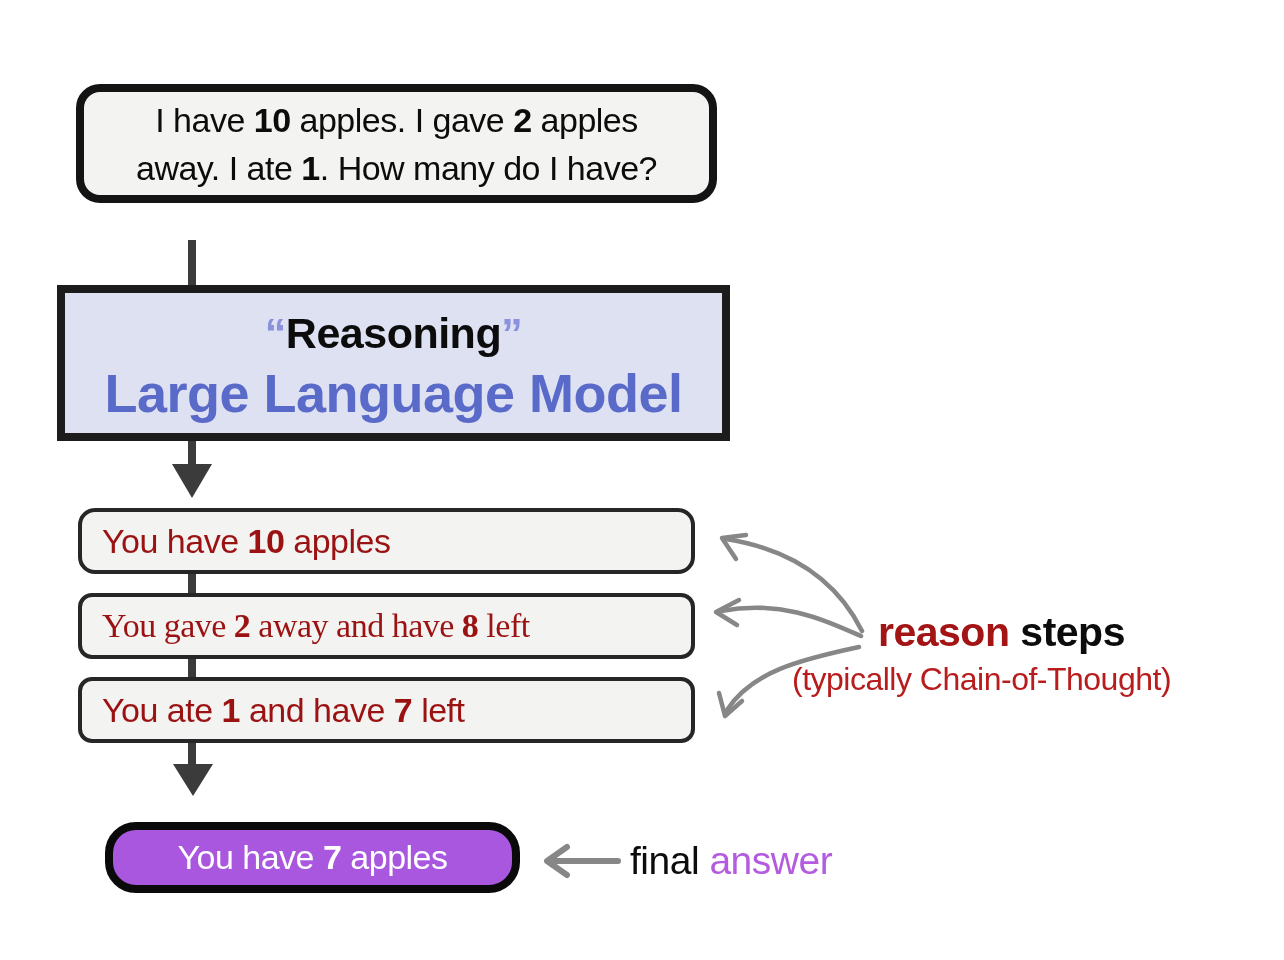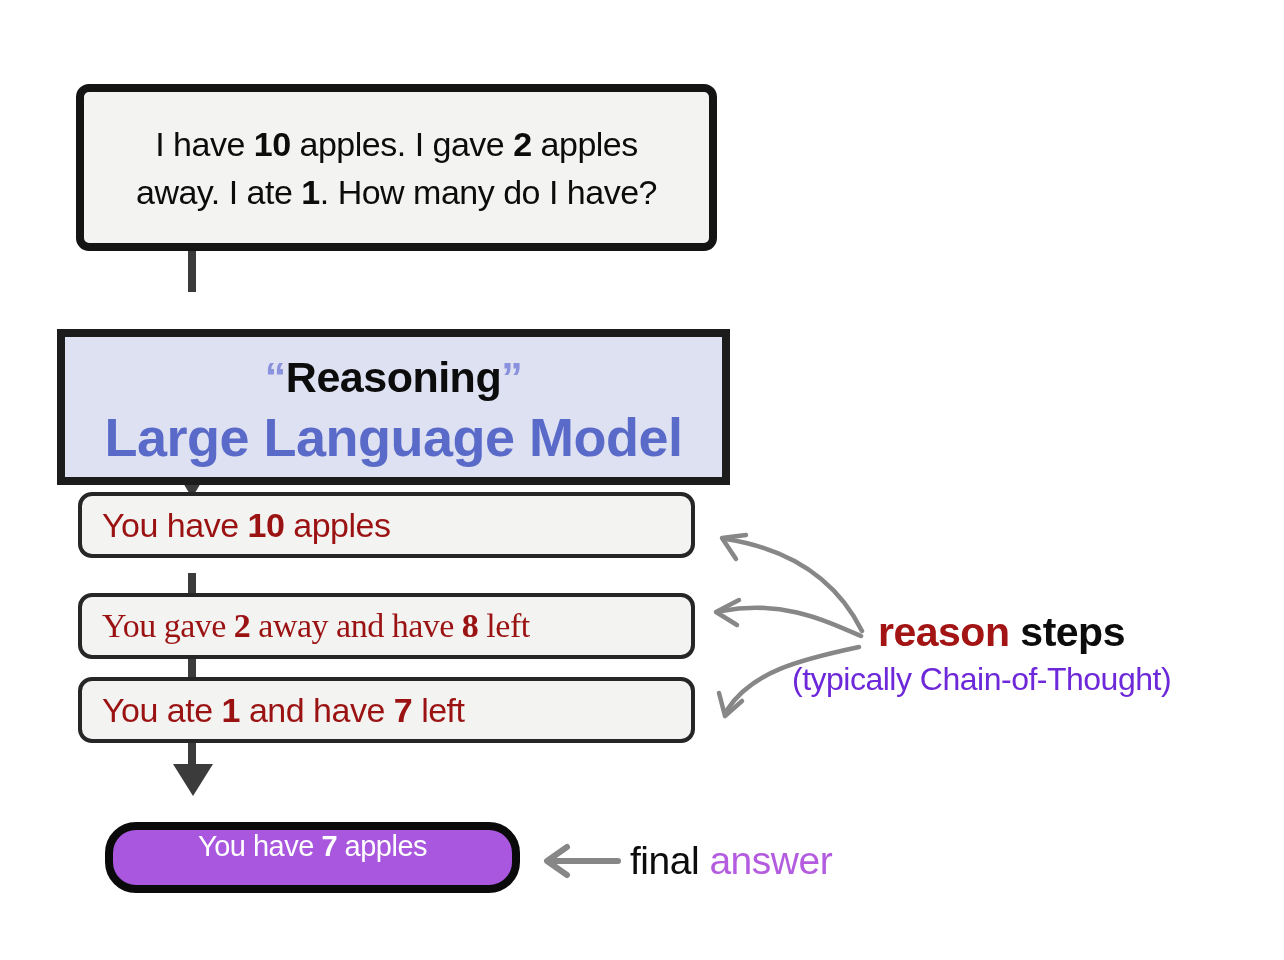"I have 10 apples. I" .q-box { border-radius: 13px -> 24px; height: 167px -> 119px }
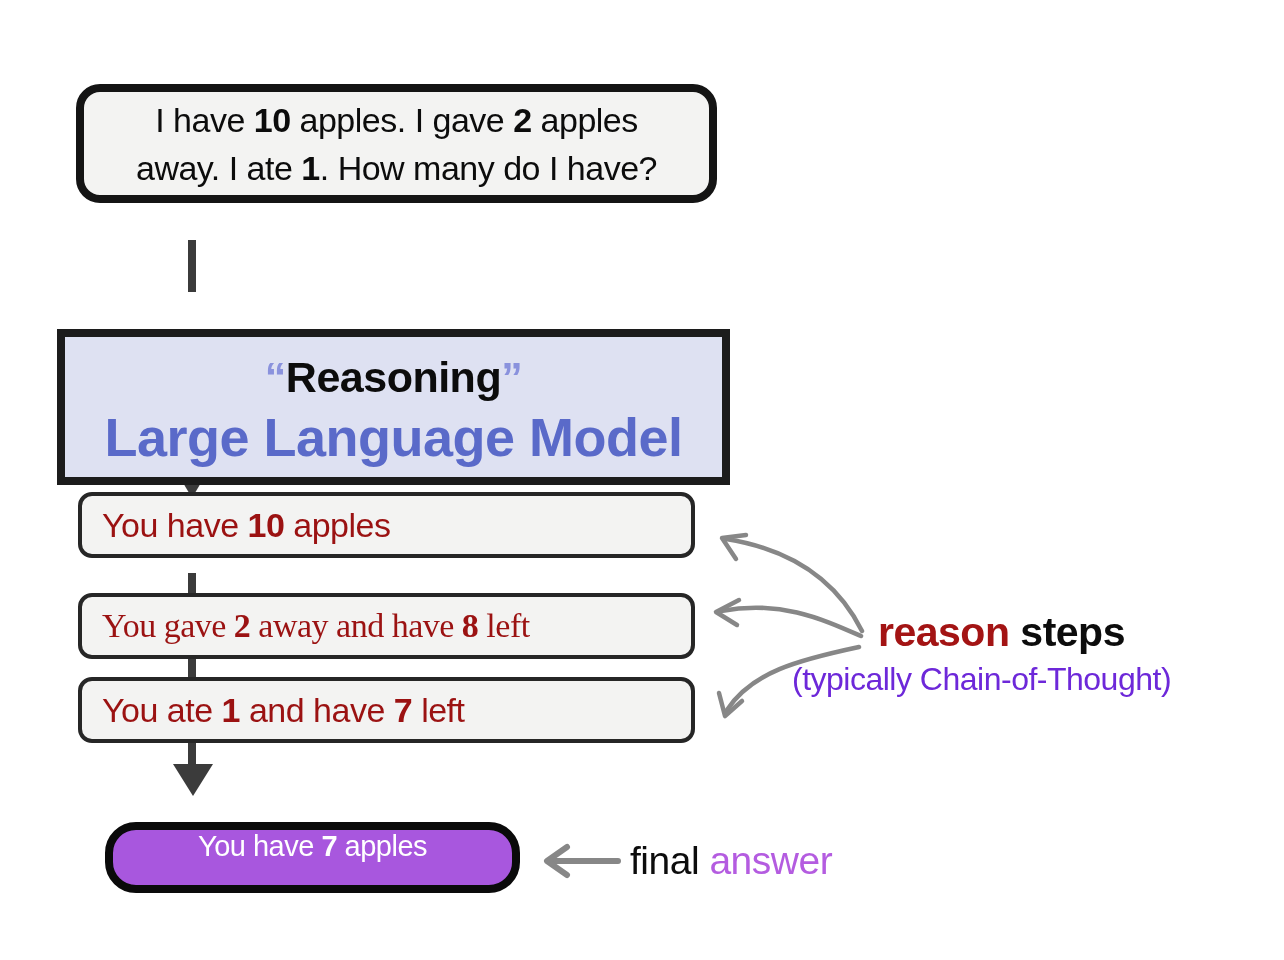"“Reasoning”" .llm-box { margin-top: 44px -> none }
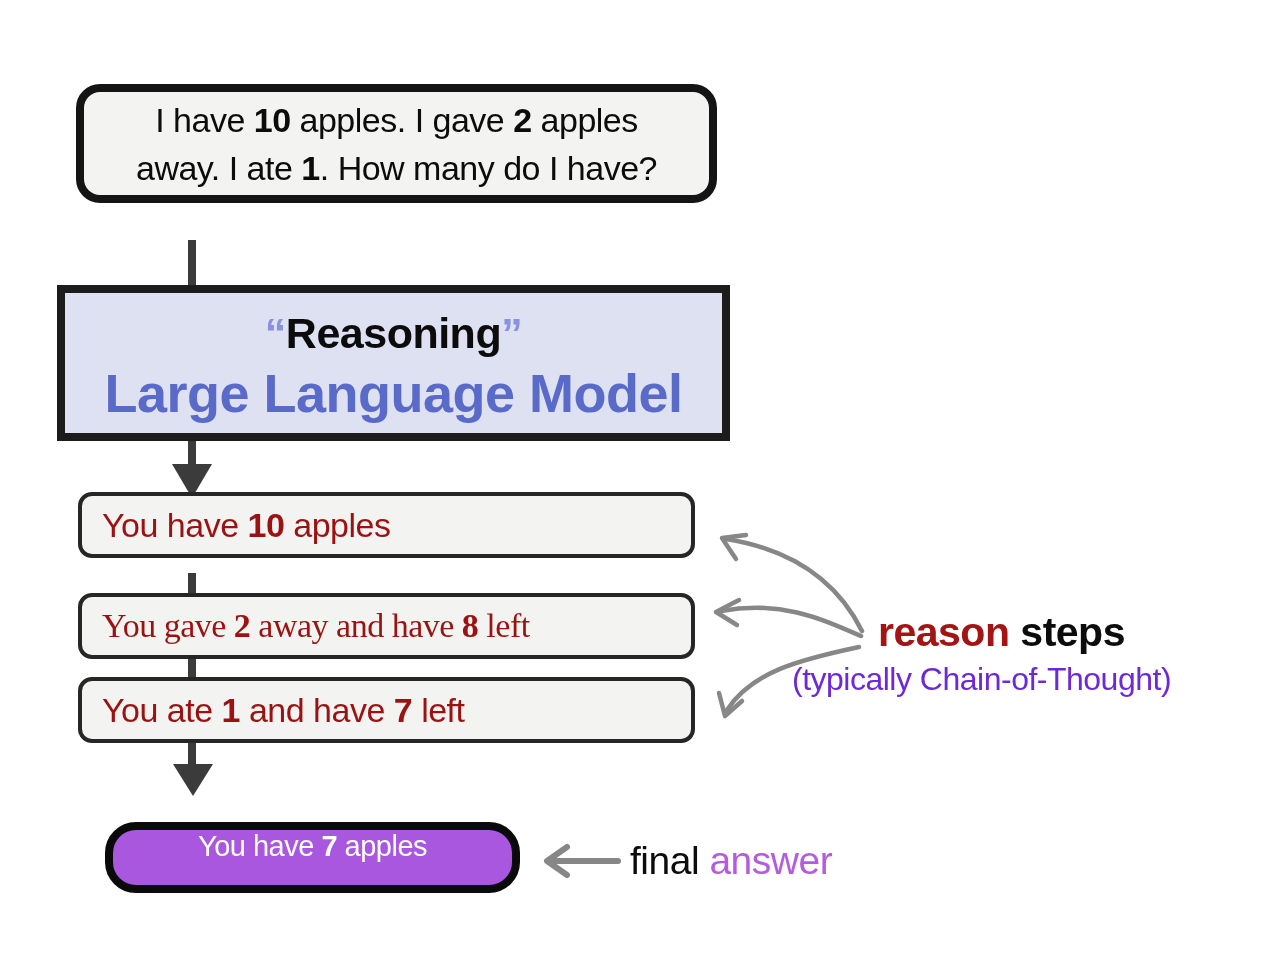"You have 10 apples" div.step-box { border-radius: none -> 17px; top: 492px -> 508px }
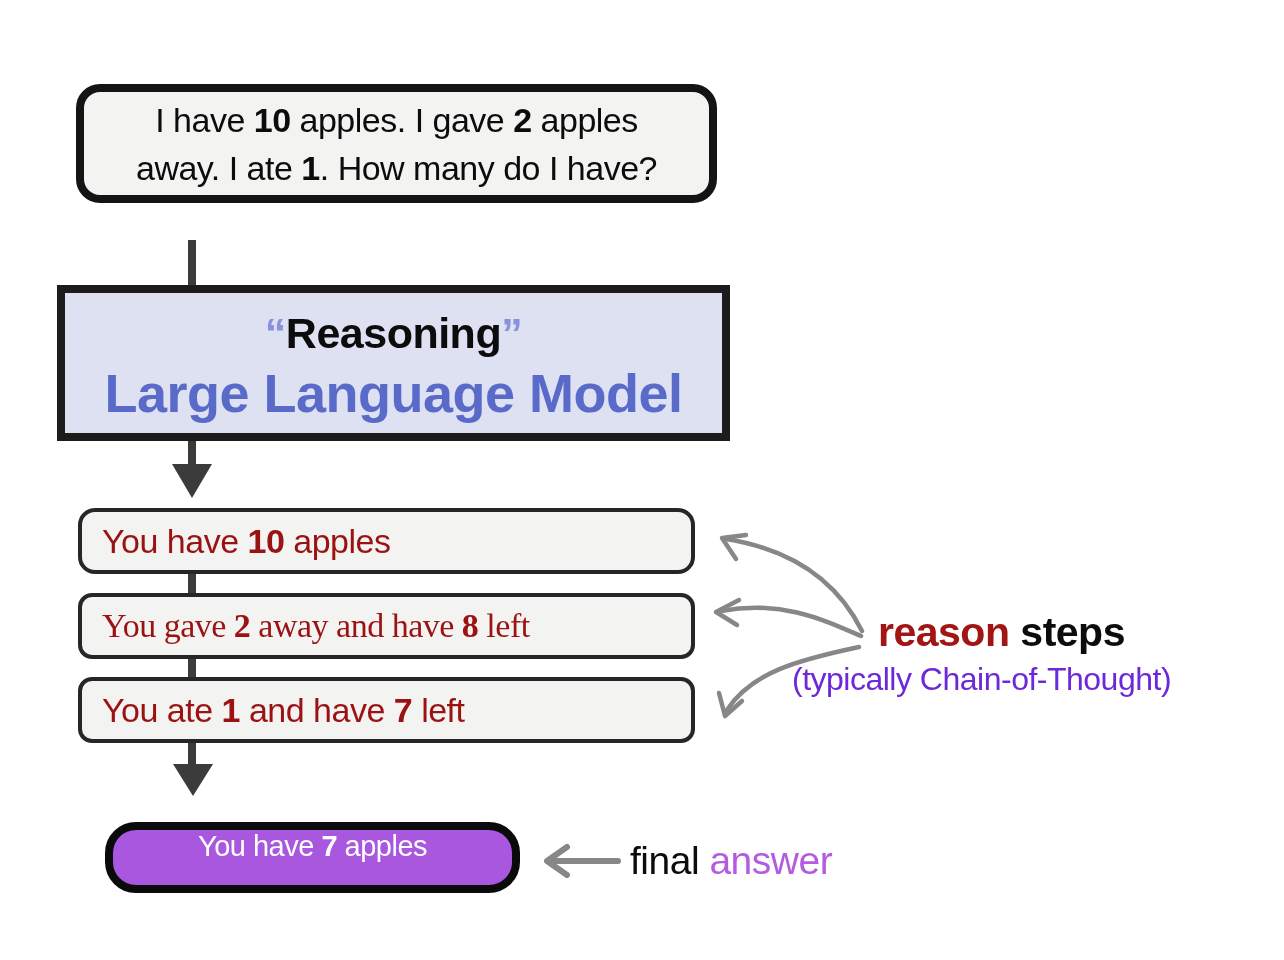"(typically Chain-of-Thought)" .cot-note { color: #6d28d9 -> #b91c1c }
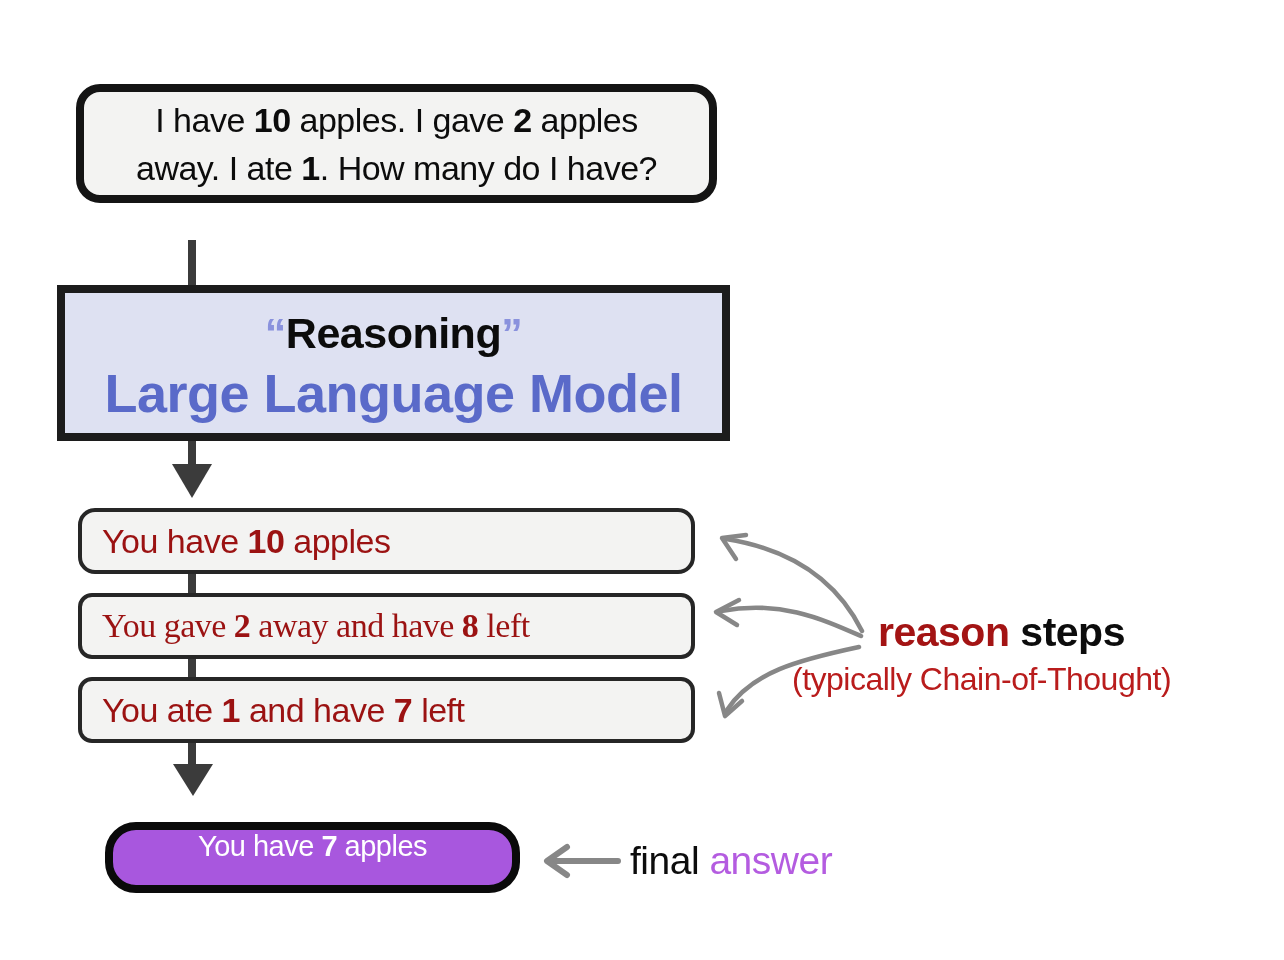"You have 7 apples" .final-box { align-items: none -> center; font-size: 29px -> 34px }
